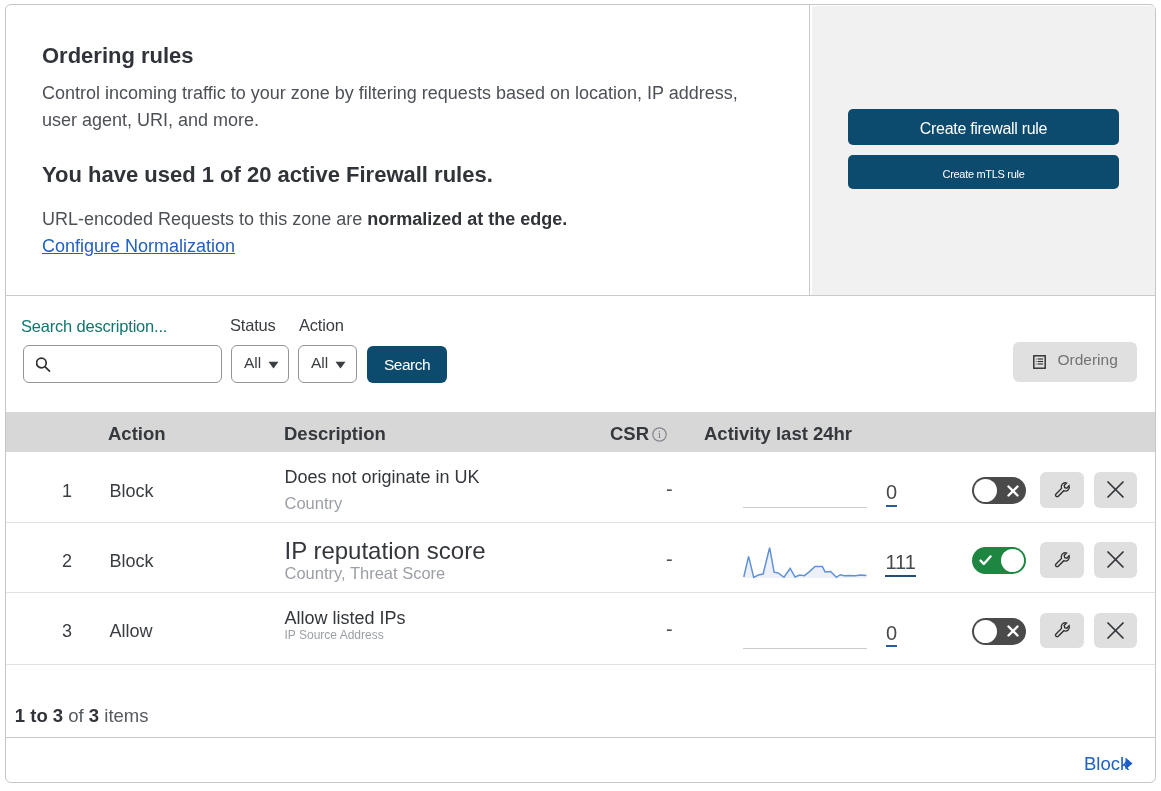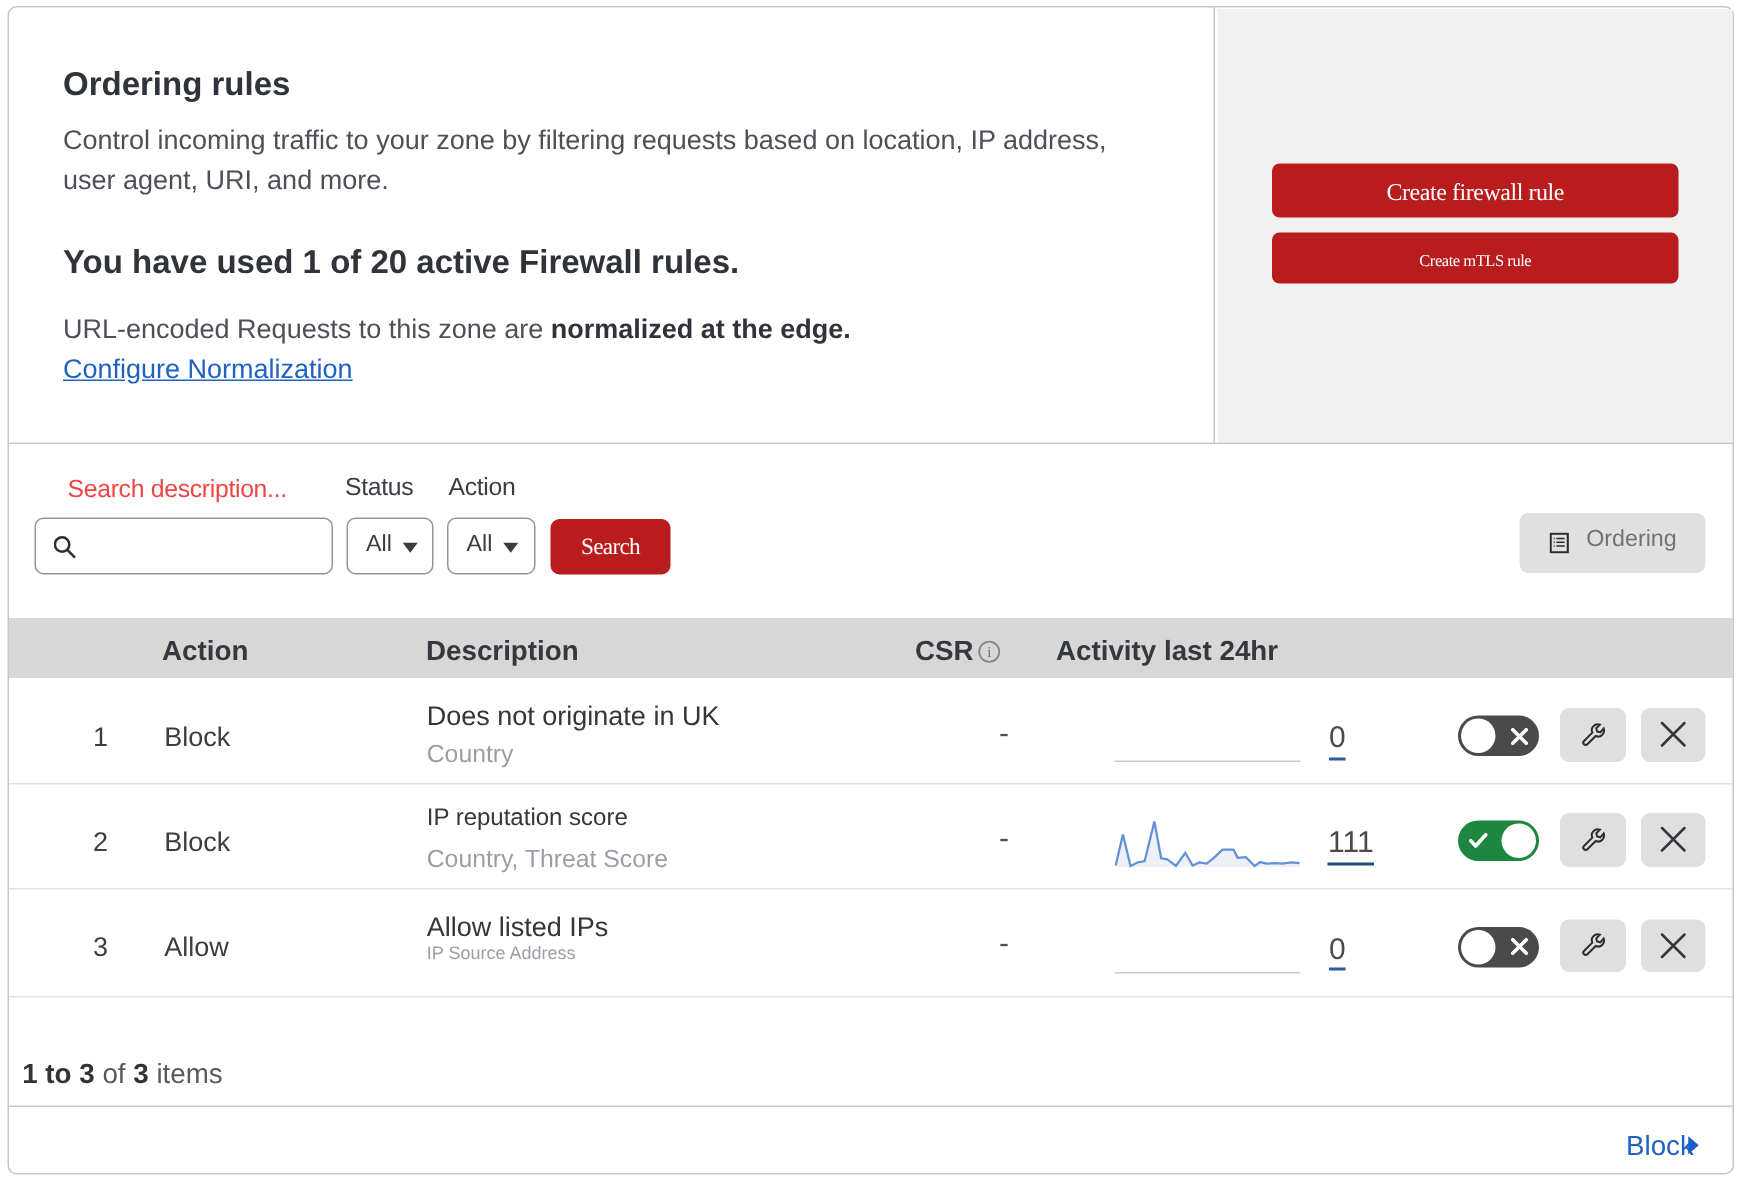"Create firewall rule" .btn-blue { background: #b91c1c -> #0c4a6e; font-family: Liberation Serif, serif -> none }
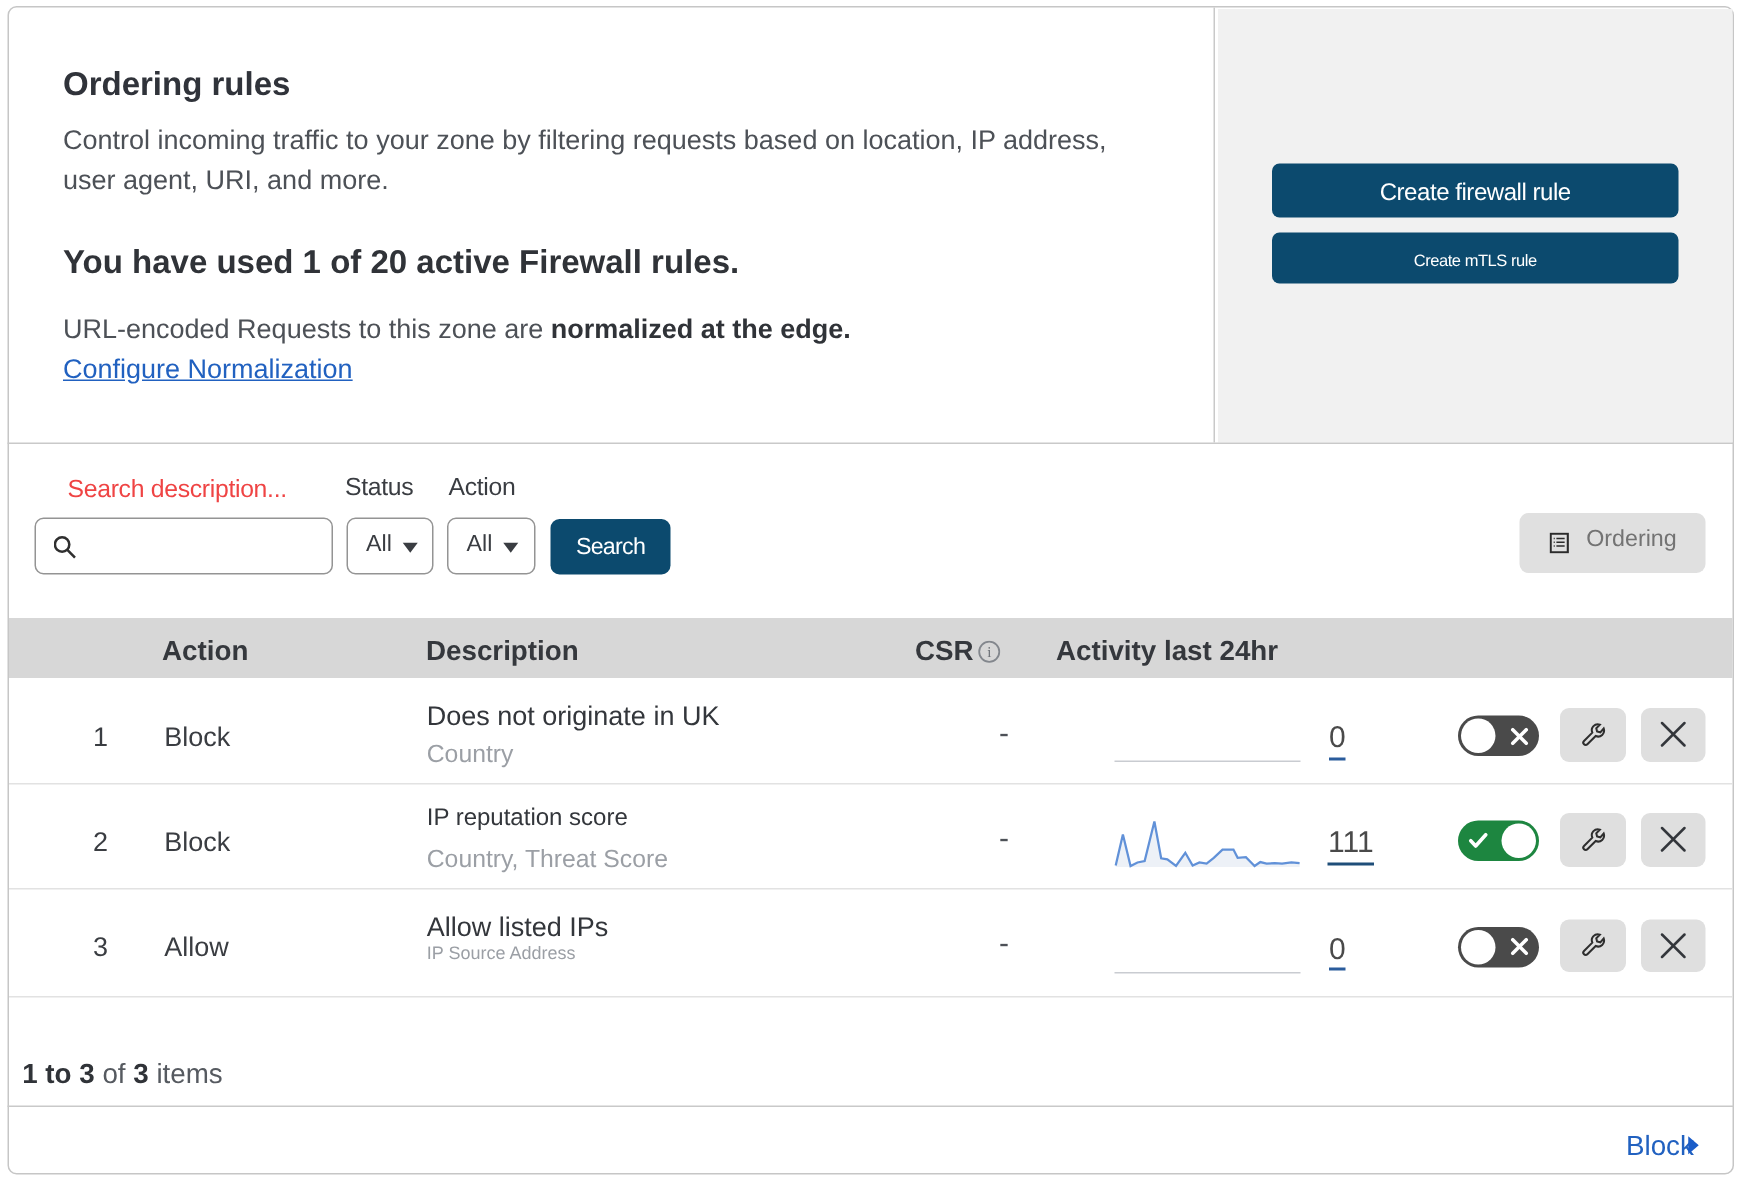"Search description..." div.abs { color: #ef4444 -> #0f766e; margin-left: 24px -> none }
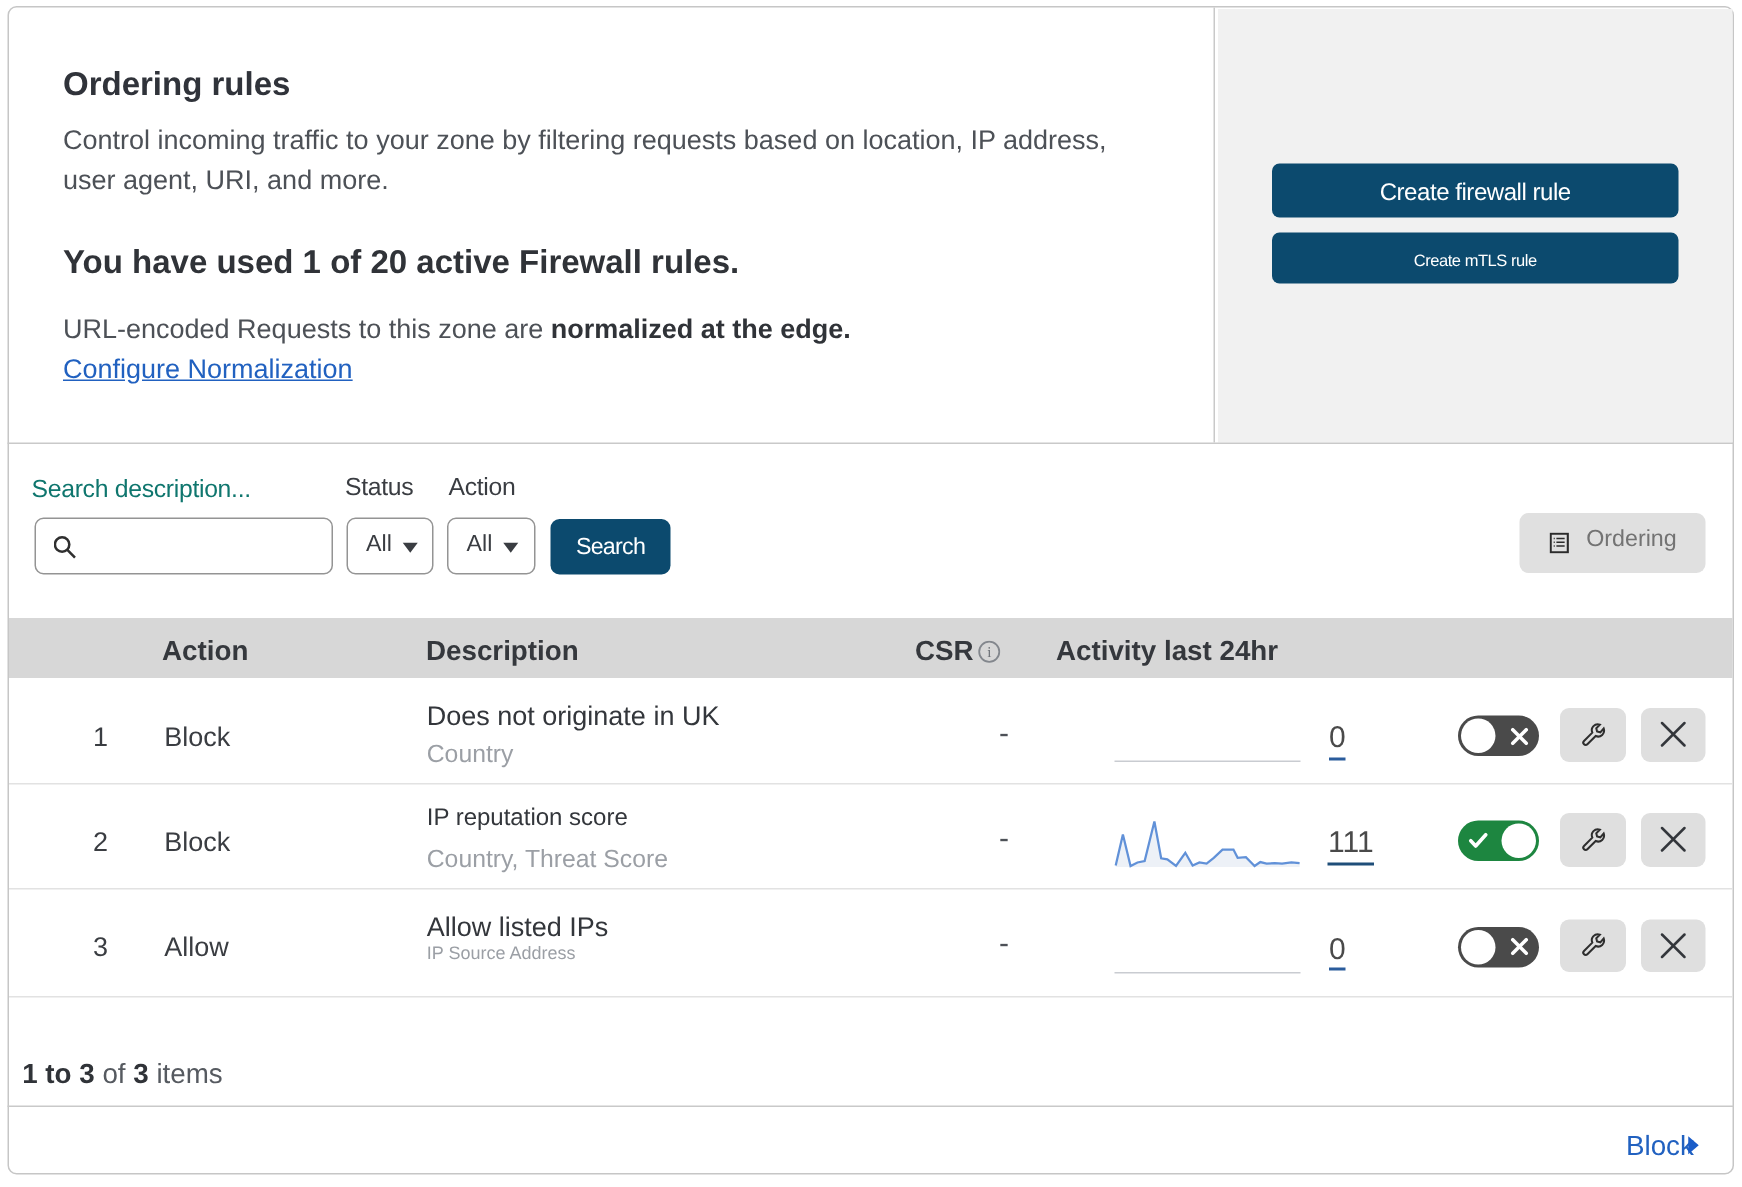"IP reputation score" div.abs { font-size: 16px -> 24px }
